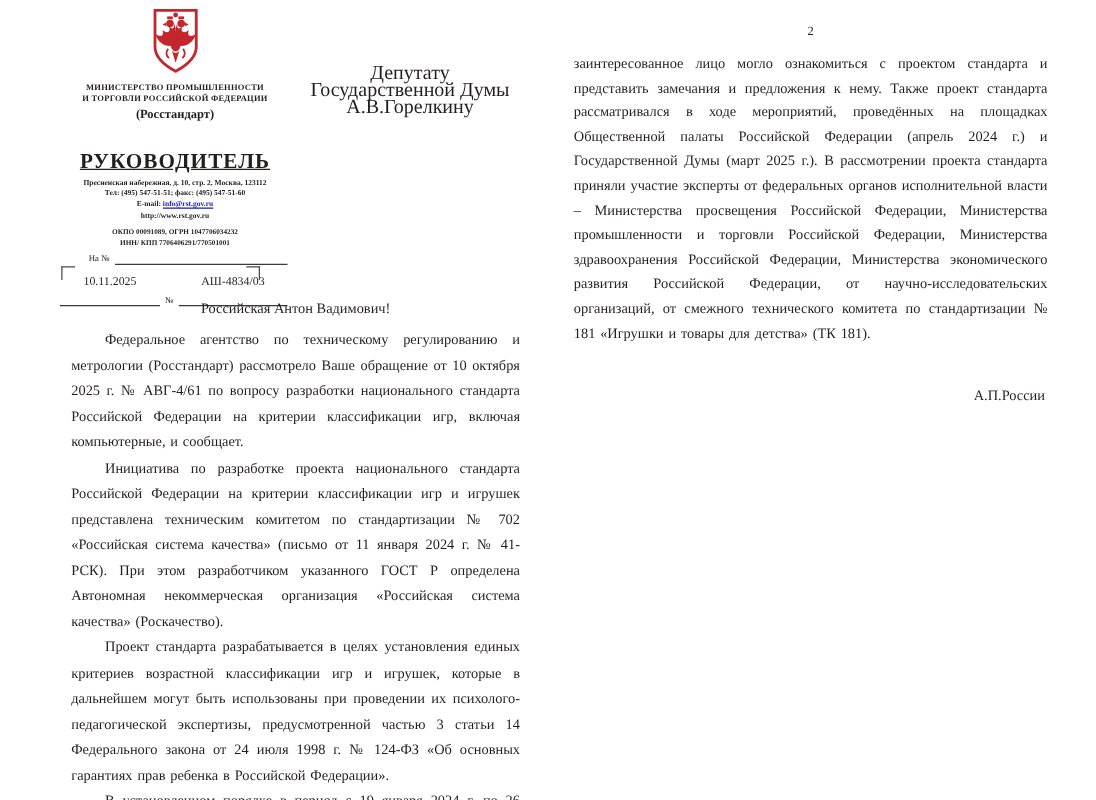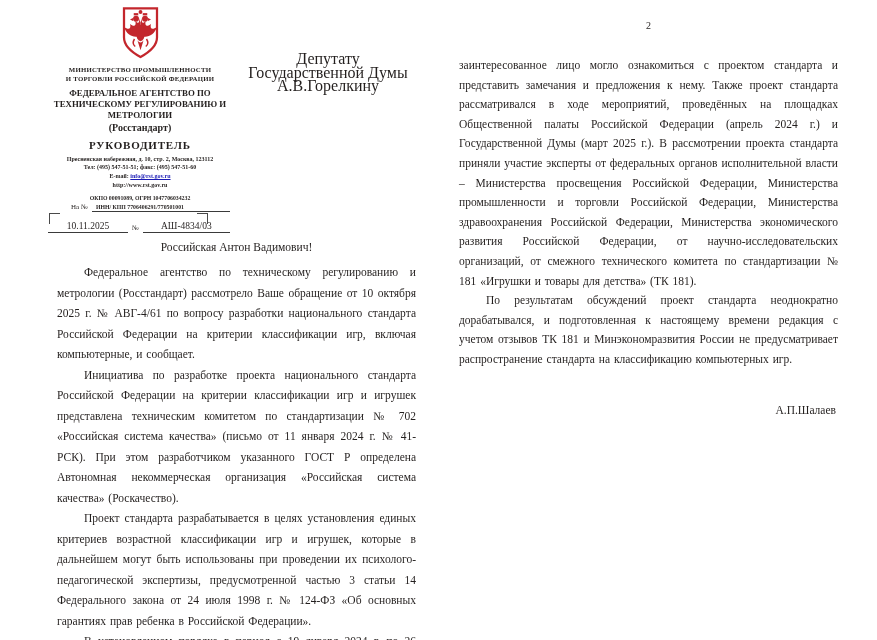"заинтересованное лицо могло ознакомиться" .body2 { top: 56px -> 42px }
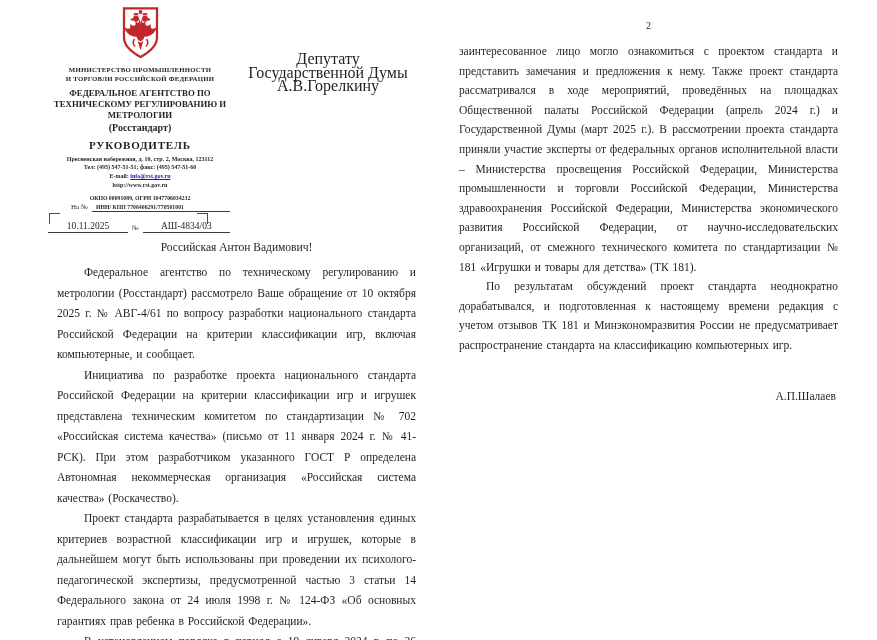"ФЕДЕРАЛЬНОЕ АГЕНТСТВО ПО" div.lh-agency { html: <div>ФЕДЕРАЛЬНОЕ АГЕНТСТВО ПО ТЕХНИЧЕСКОМУ РЕГУЛИРОВАНИЮ И МЕТРОЛОГИИ</div> -> none }
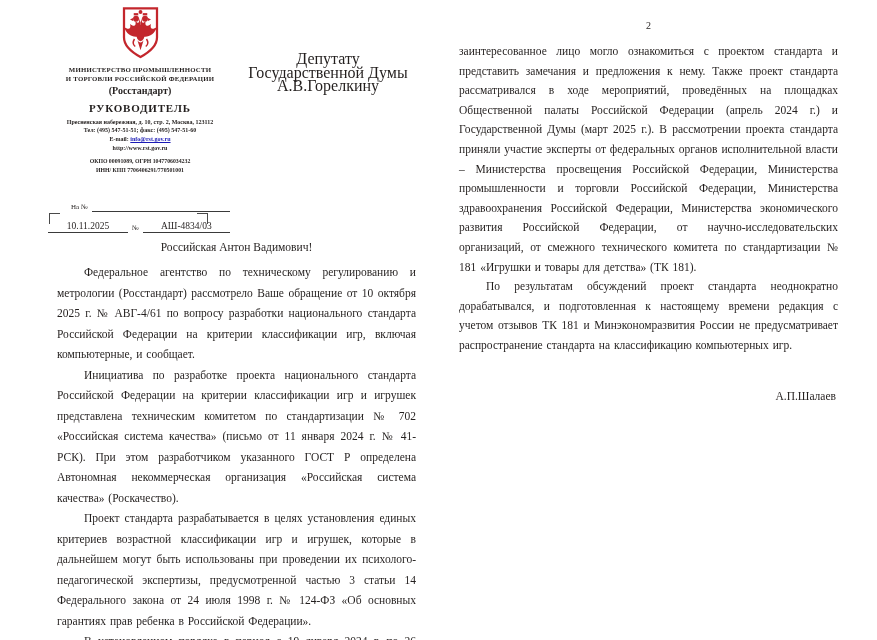"РУКОВОДИТЕЛЬ" .lh-position { font-size: 11px -> 17px; margin-top: 6px -> 22px; text-decoration: none -> underline }
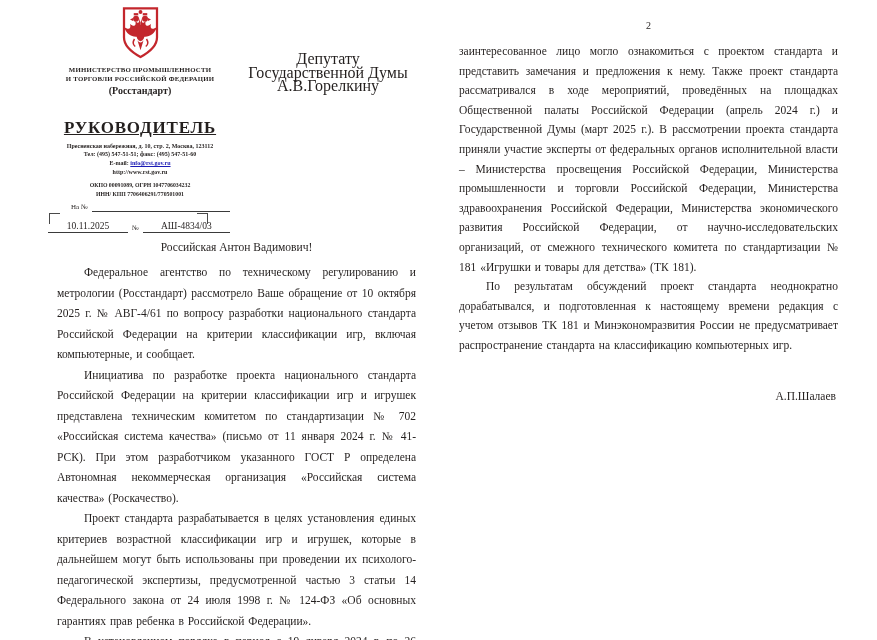"10.11.2025" .u-line { padding-bottom: 1px -> 13px }
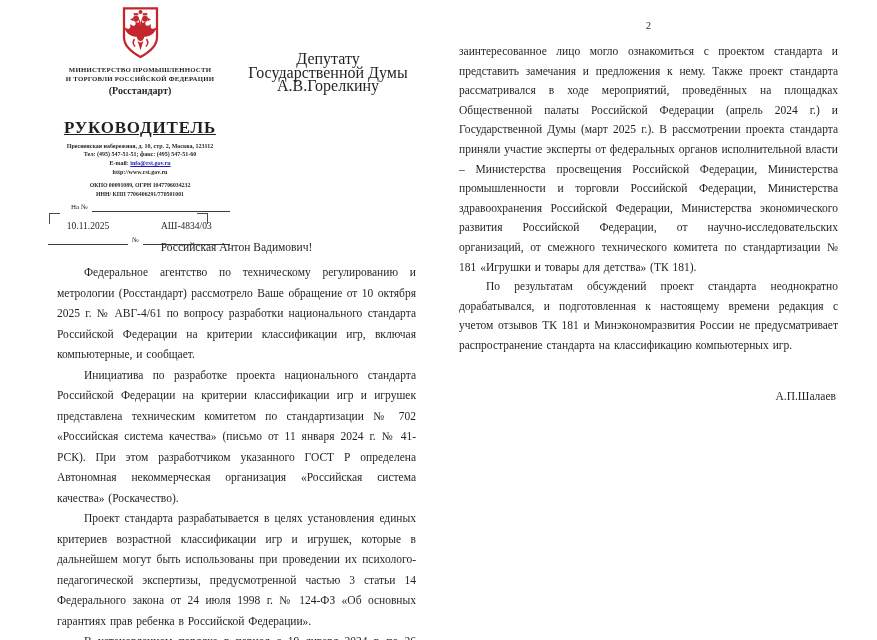"По результатам обсуждений проект" p { html: <p>По результатам обсуждений проект стандарта неоднократно дорабатывался, и подготовленная к настоящему времени редакция с учетом отзывов ТК 181 и Минэкономразвития России не предусматривает распространение стандарта на классификацию компьютерных игр.</p> -> none }
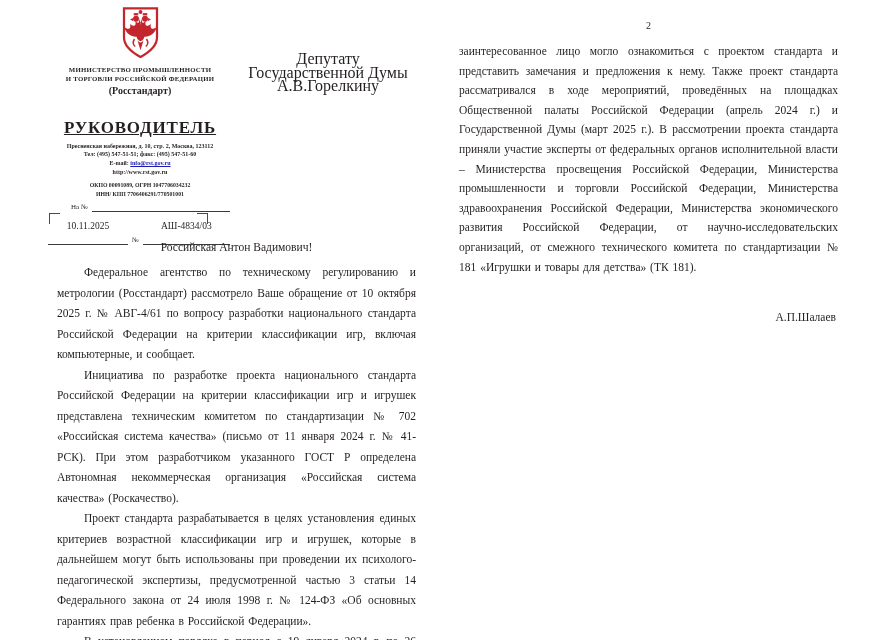"А.П.Шалаев" div.signature { text: А.П.Шалаев -> А.П.России }
